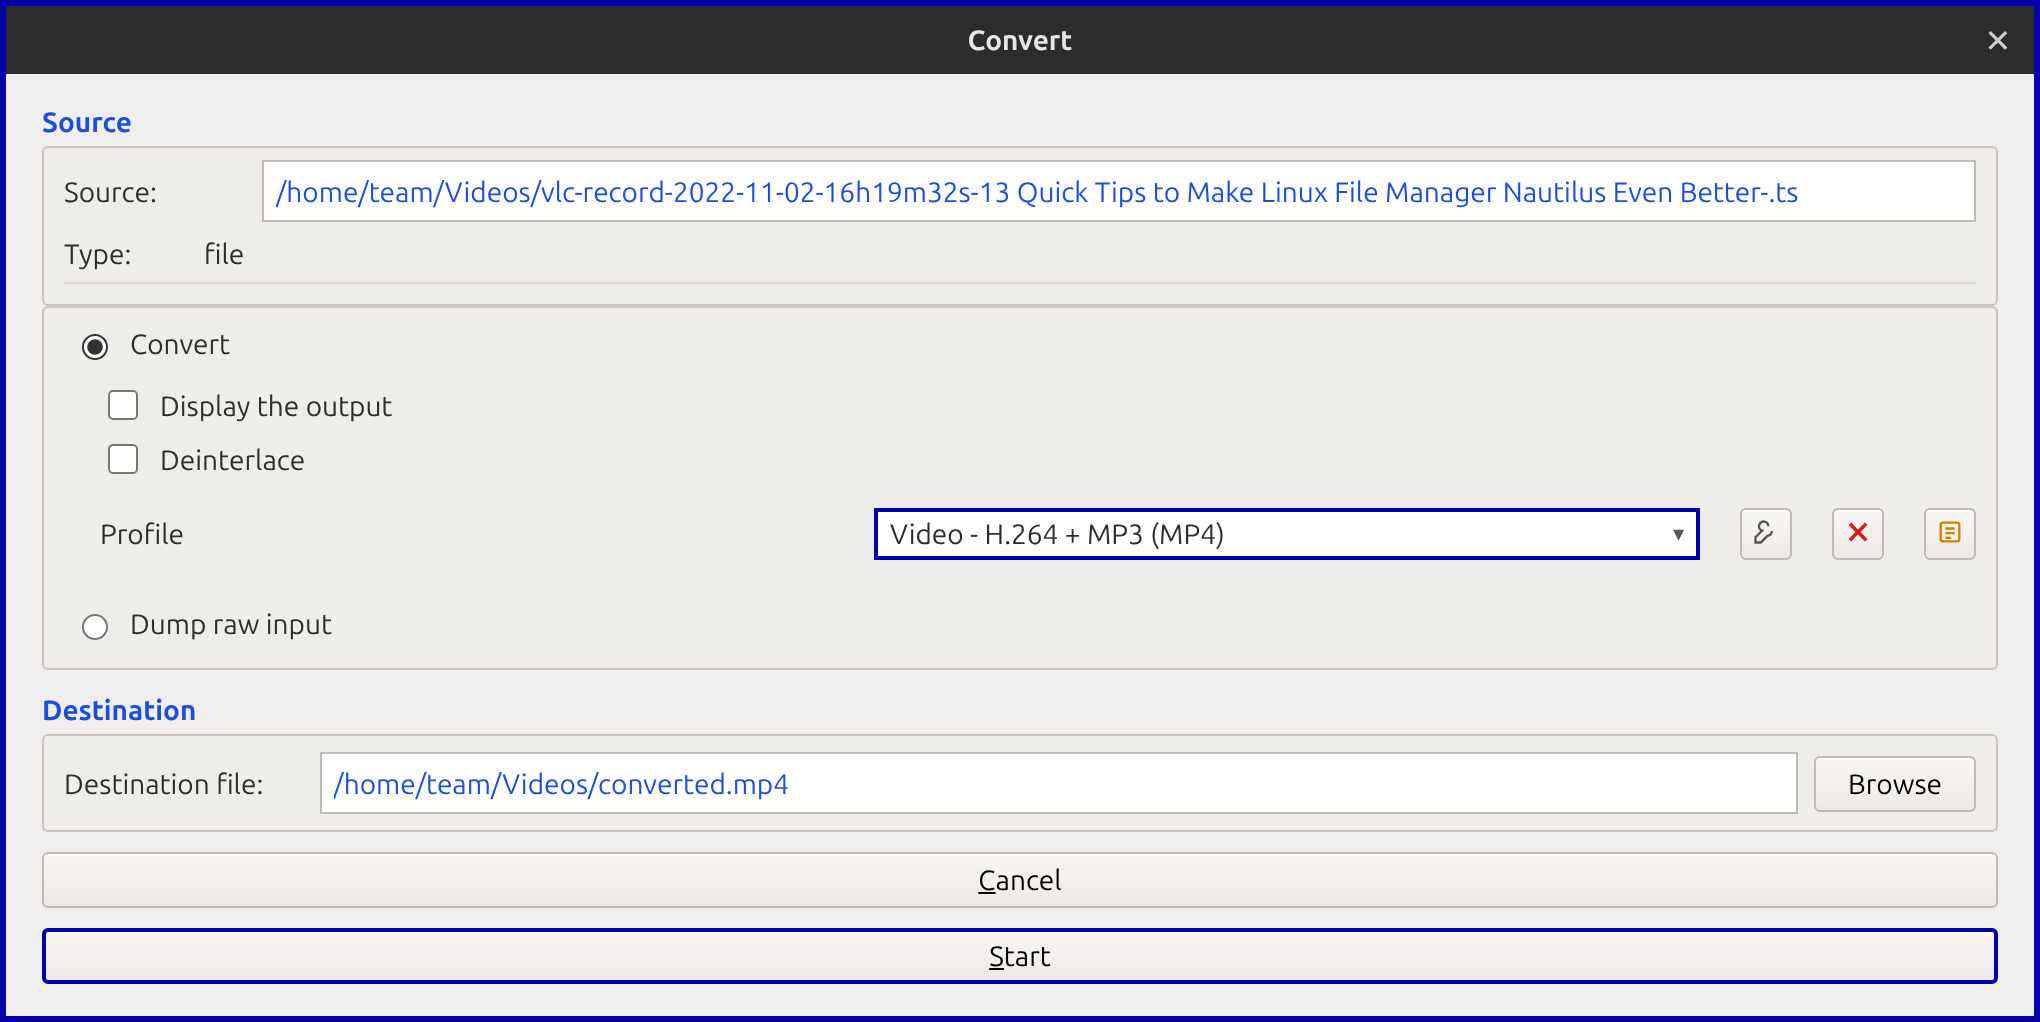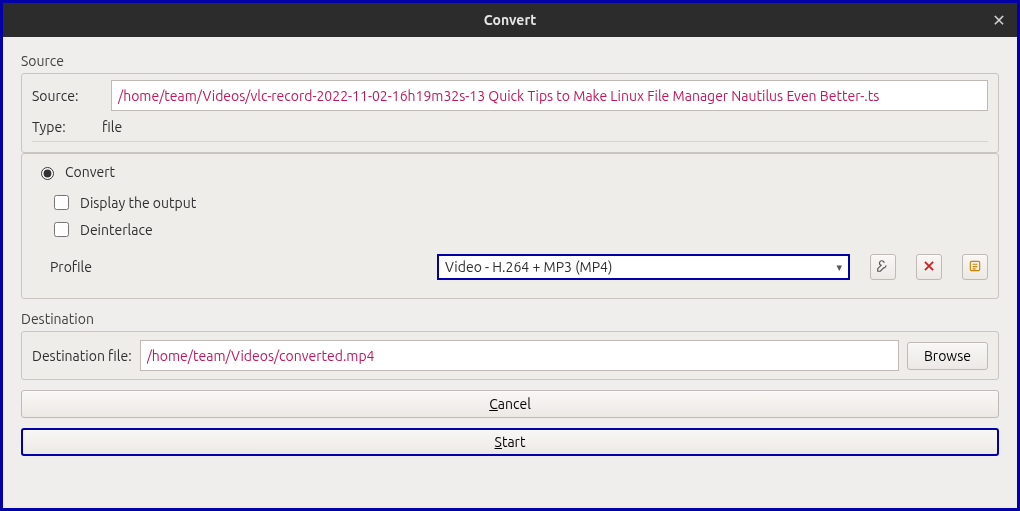"Source" .section-label { color: #404040 -> #1d4ed8; font-weight: none -> bold }
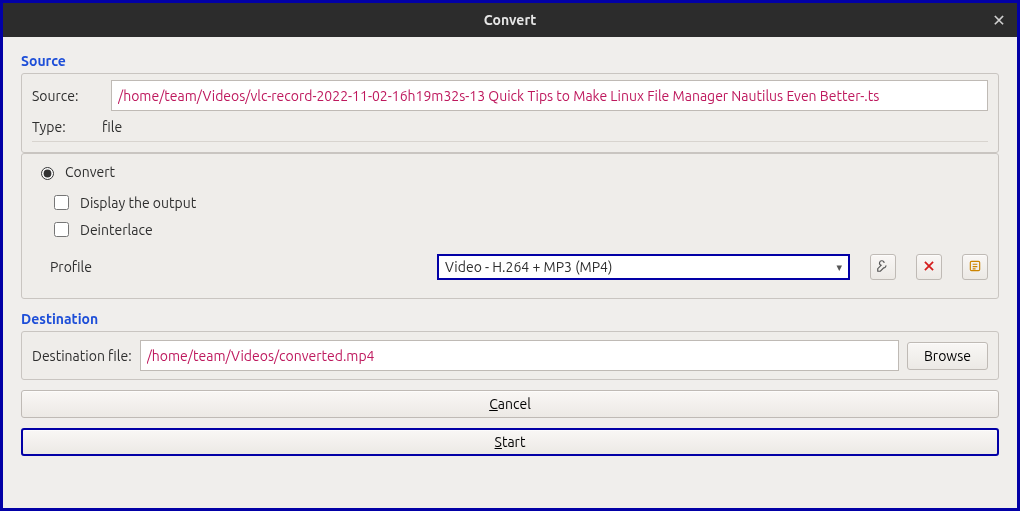"/home/team/Videos/vlc-record-2022-11-02-" input[type=text] { color: #be185d -> #1d4ed8; margin-left: none -> 20px }
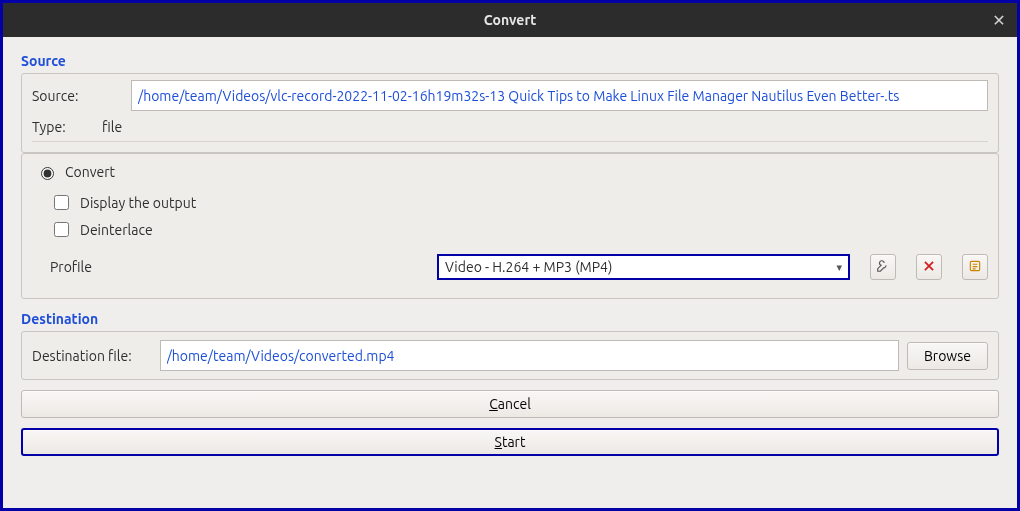"Dump raw input" label.radio-dump { html: none -> <label> <input> <span>Dump raw input</span> </label> }
